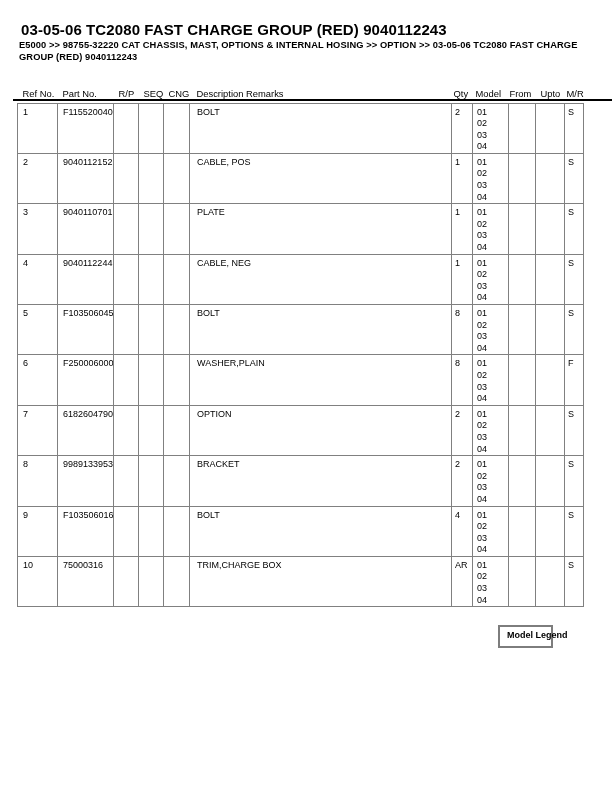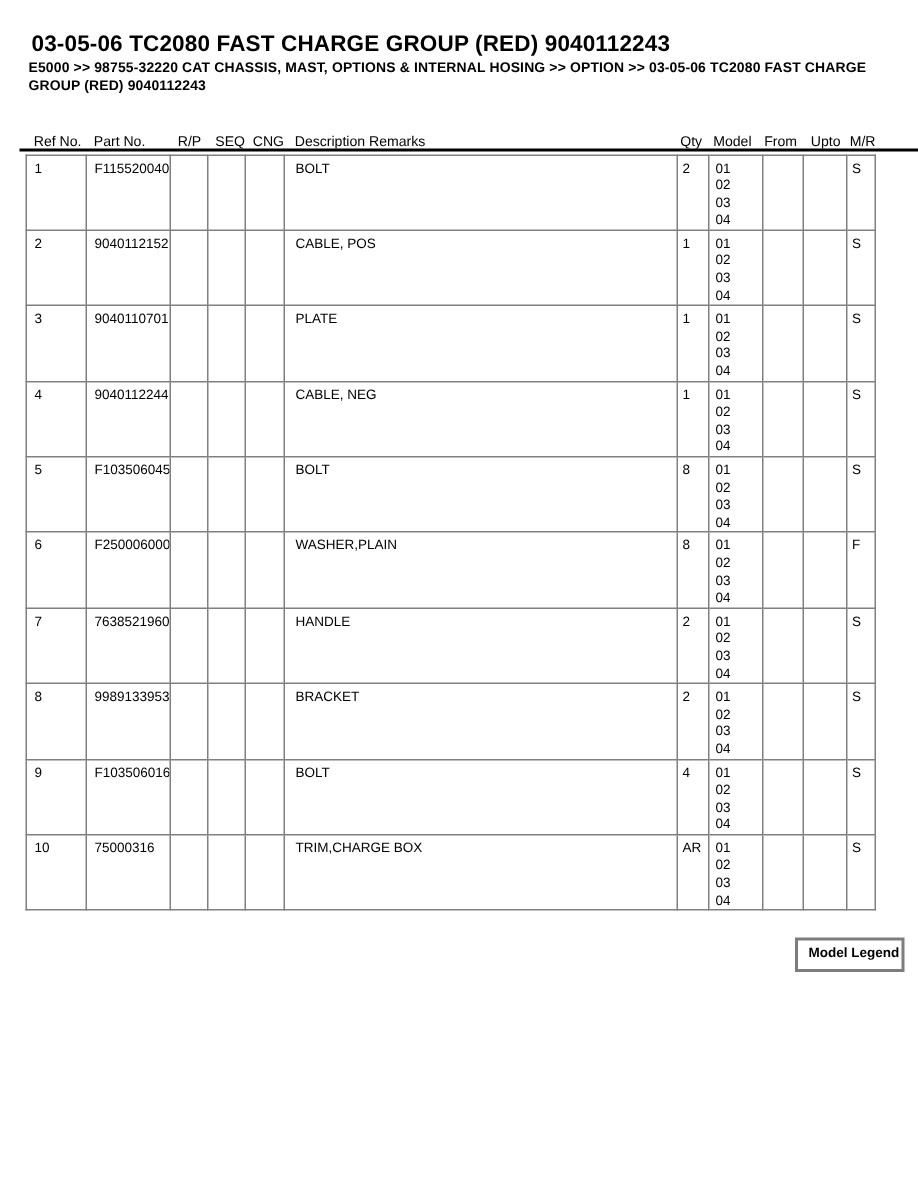"7638521960" td.c-part_no { text: 7638521960 -> 6182604790 }
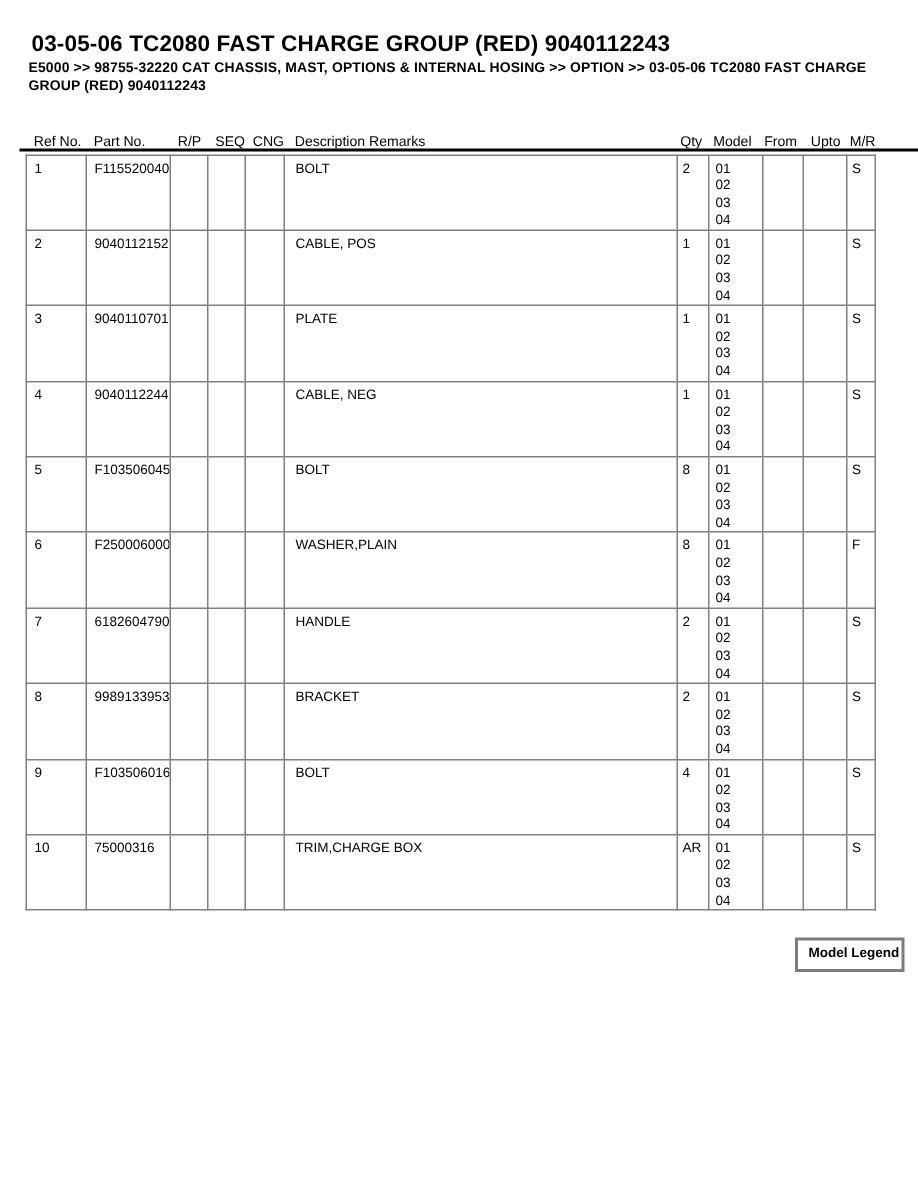"HANDLE" div { text: HANDLE -> OPTION }
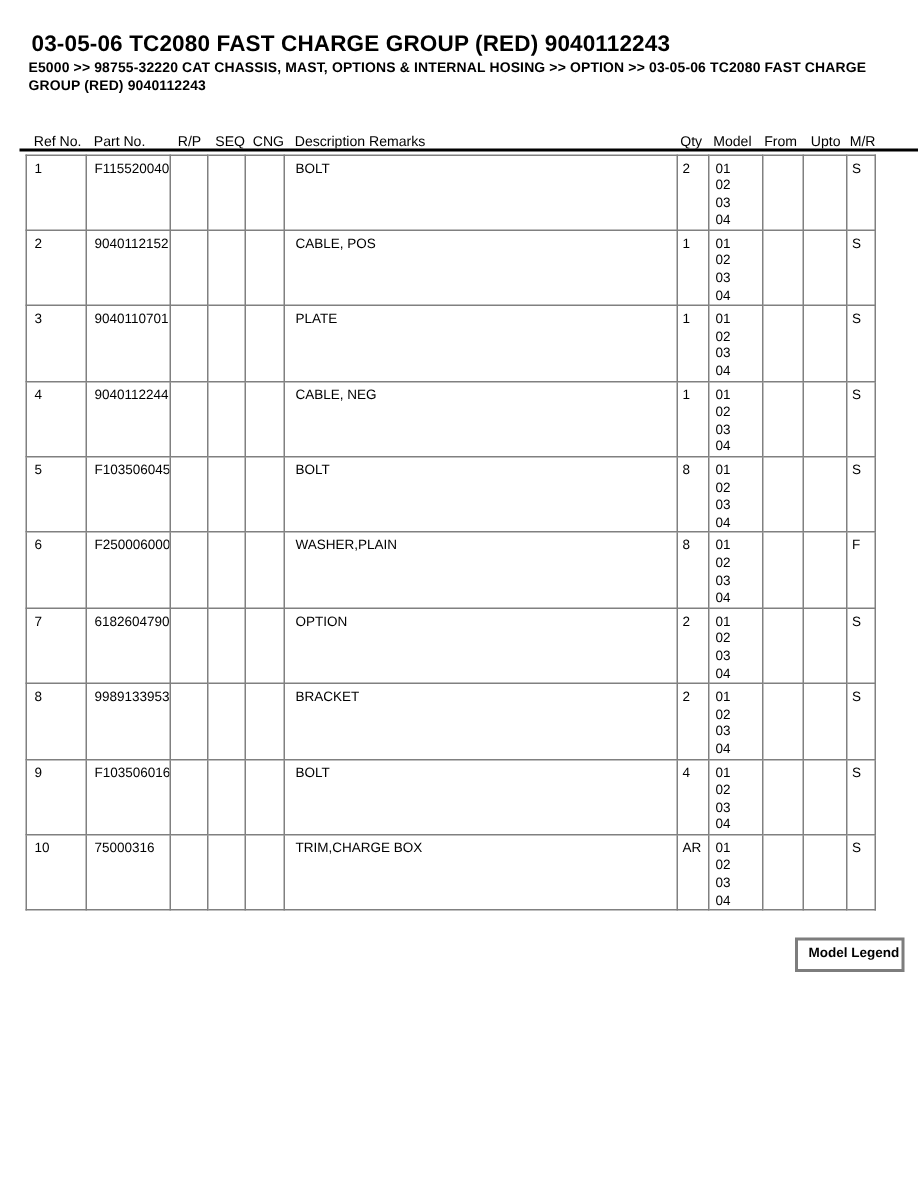"Model Legend" .legend-box { margin-left: 32px -> none; width: 73px -> 55px }
